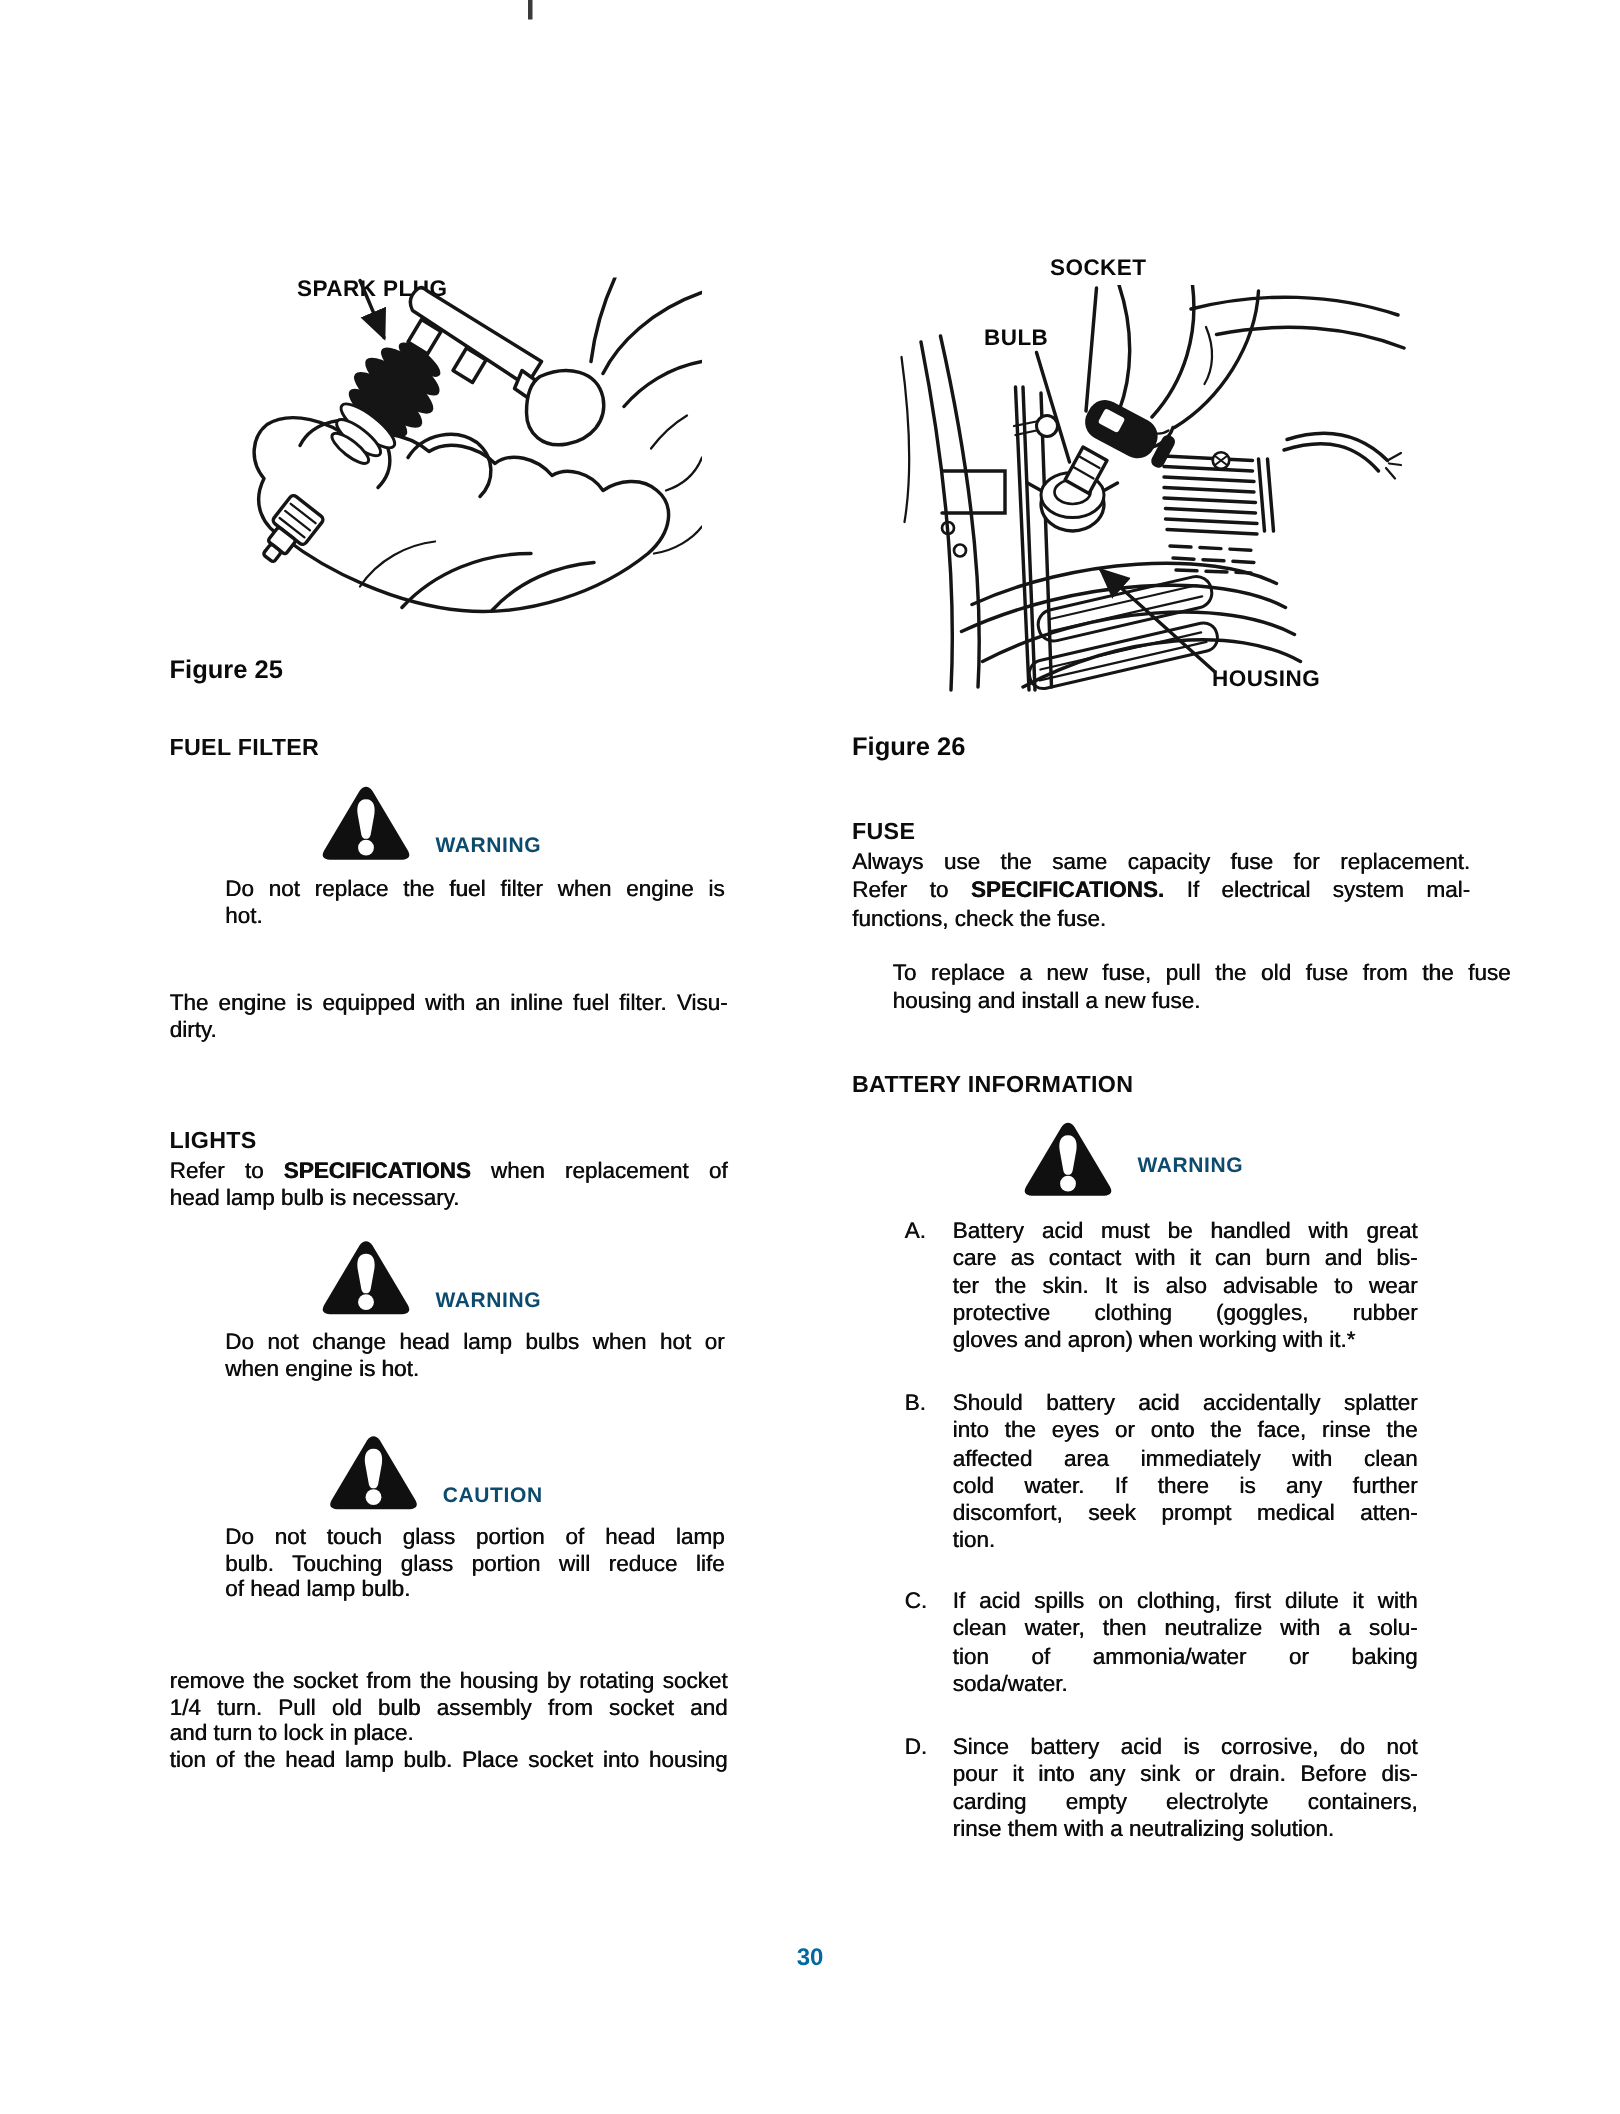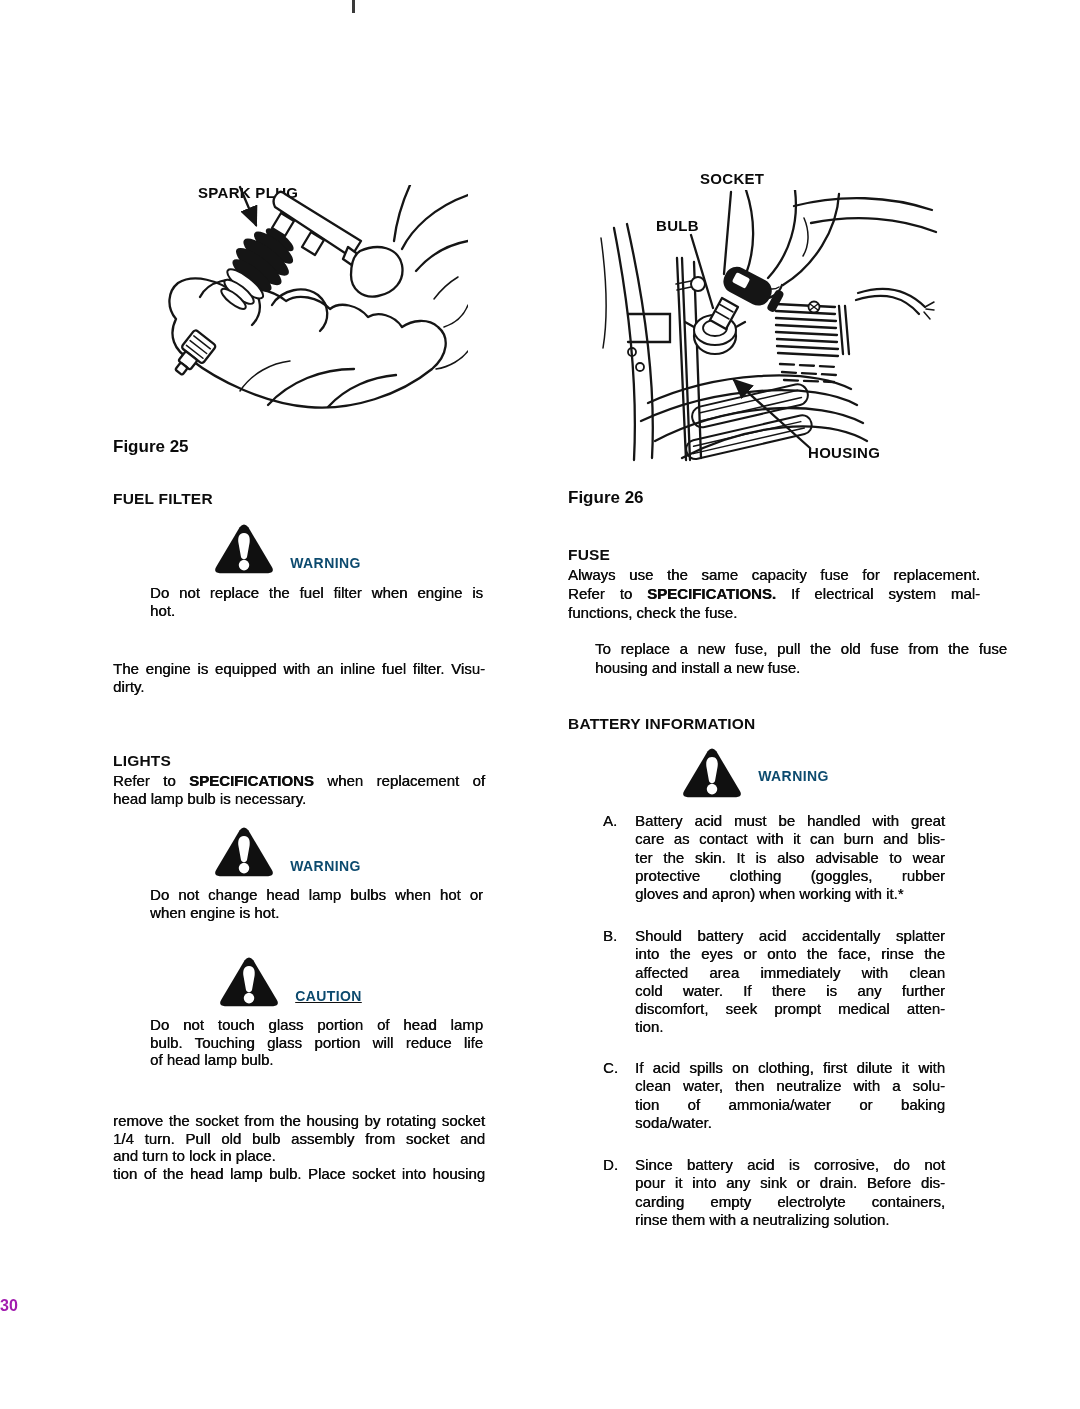"CAUTION" .wb-caution .warnrow { text-decoration: underline -> none }
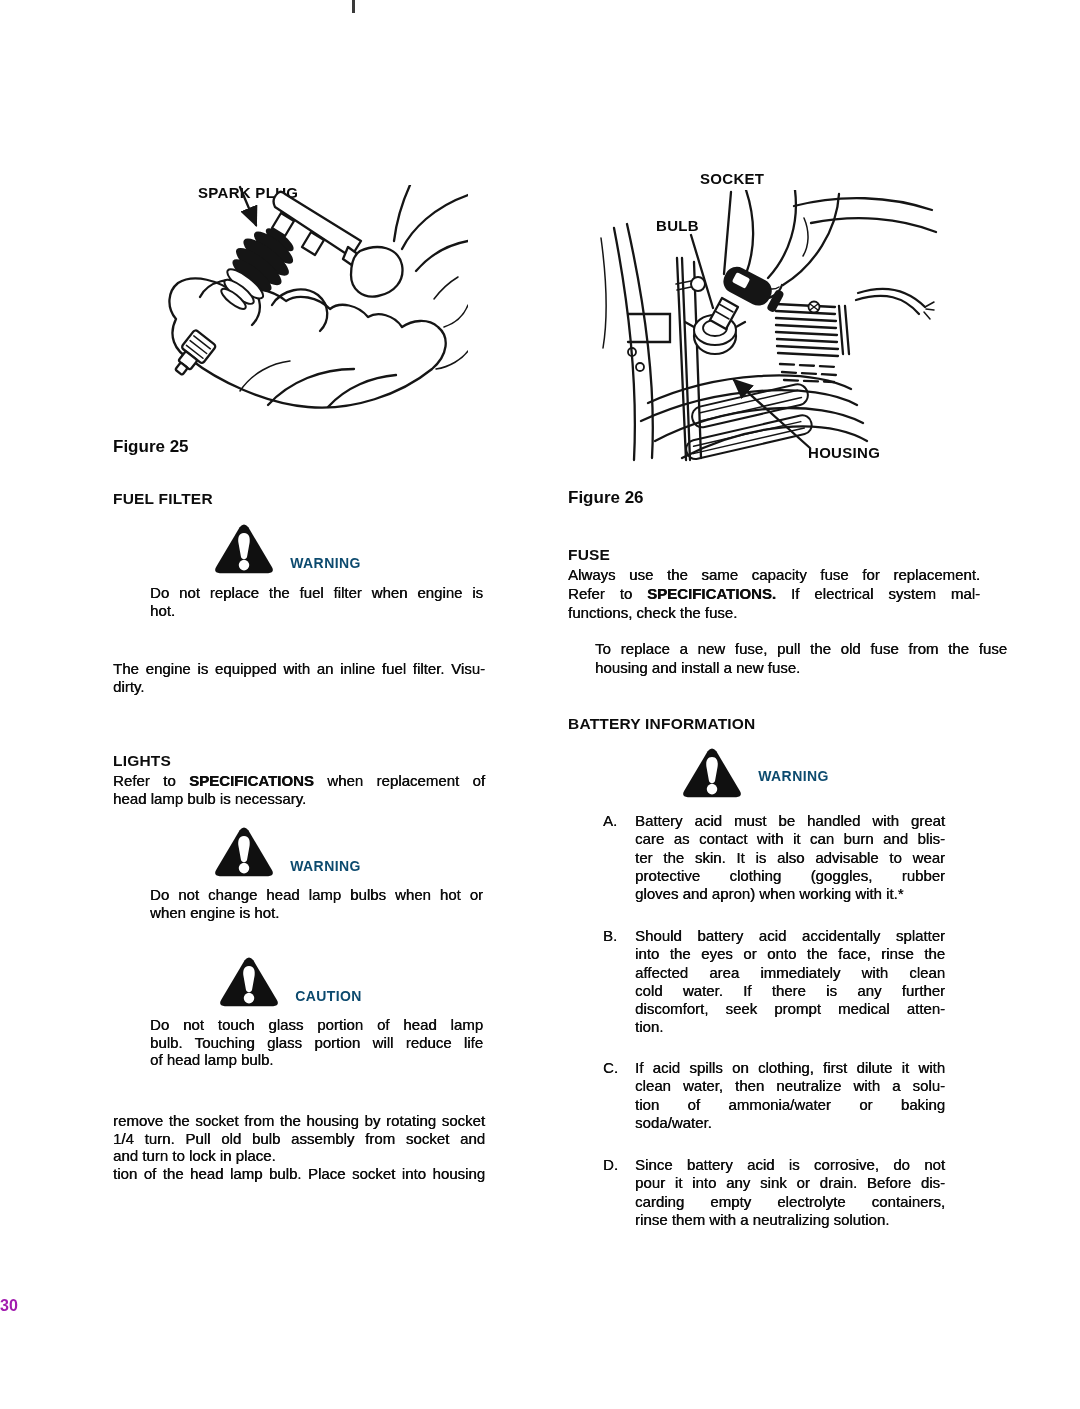"30" .pagenum { color: #a21caf -> #0369a1; text-align: left -> center }
